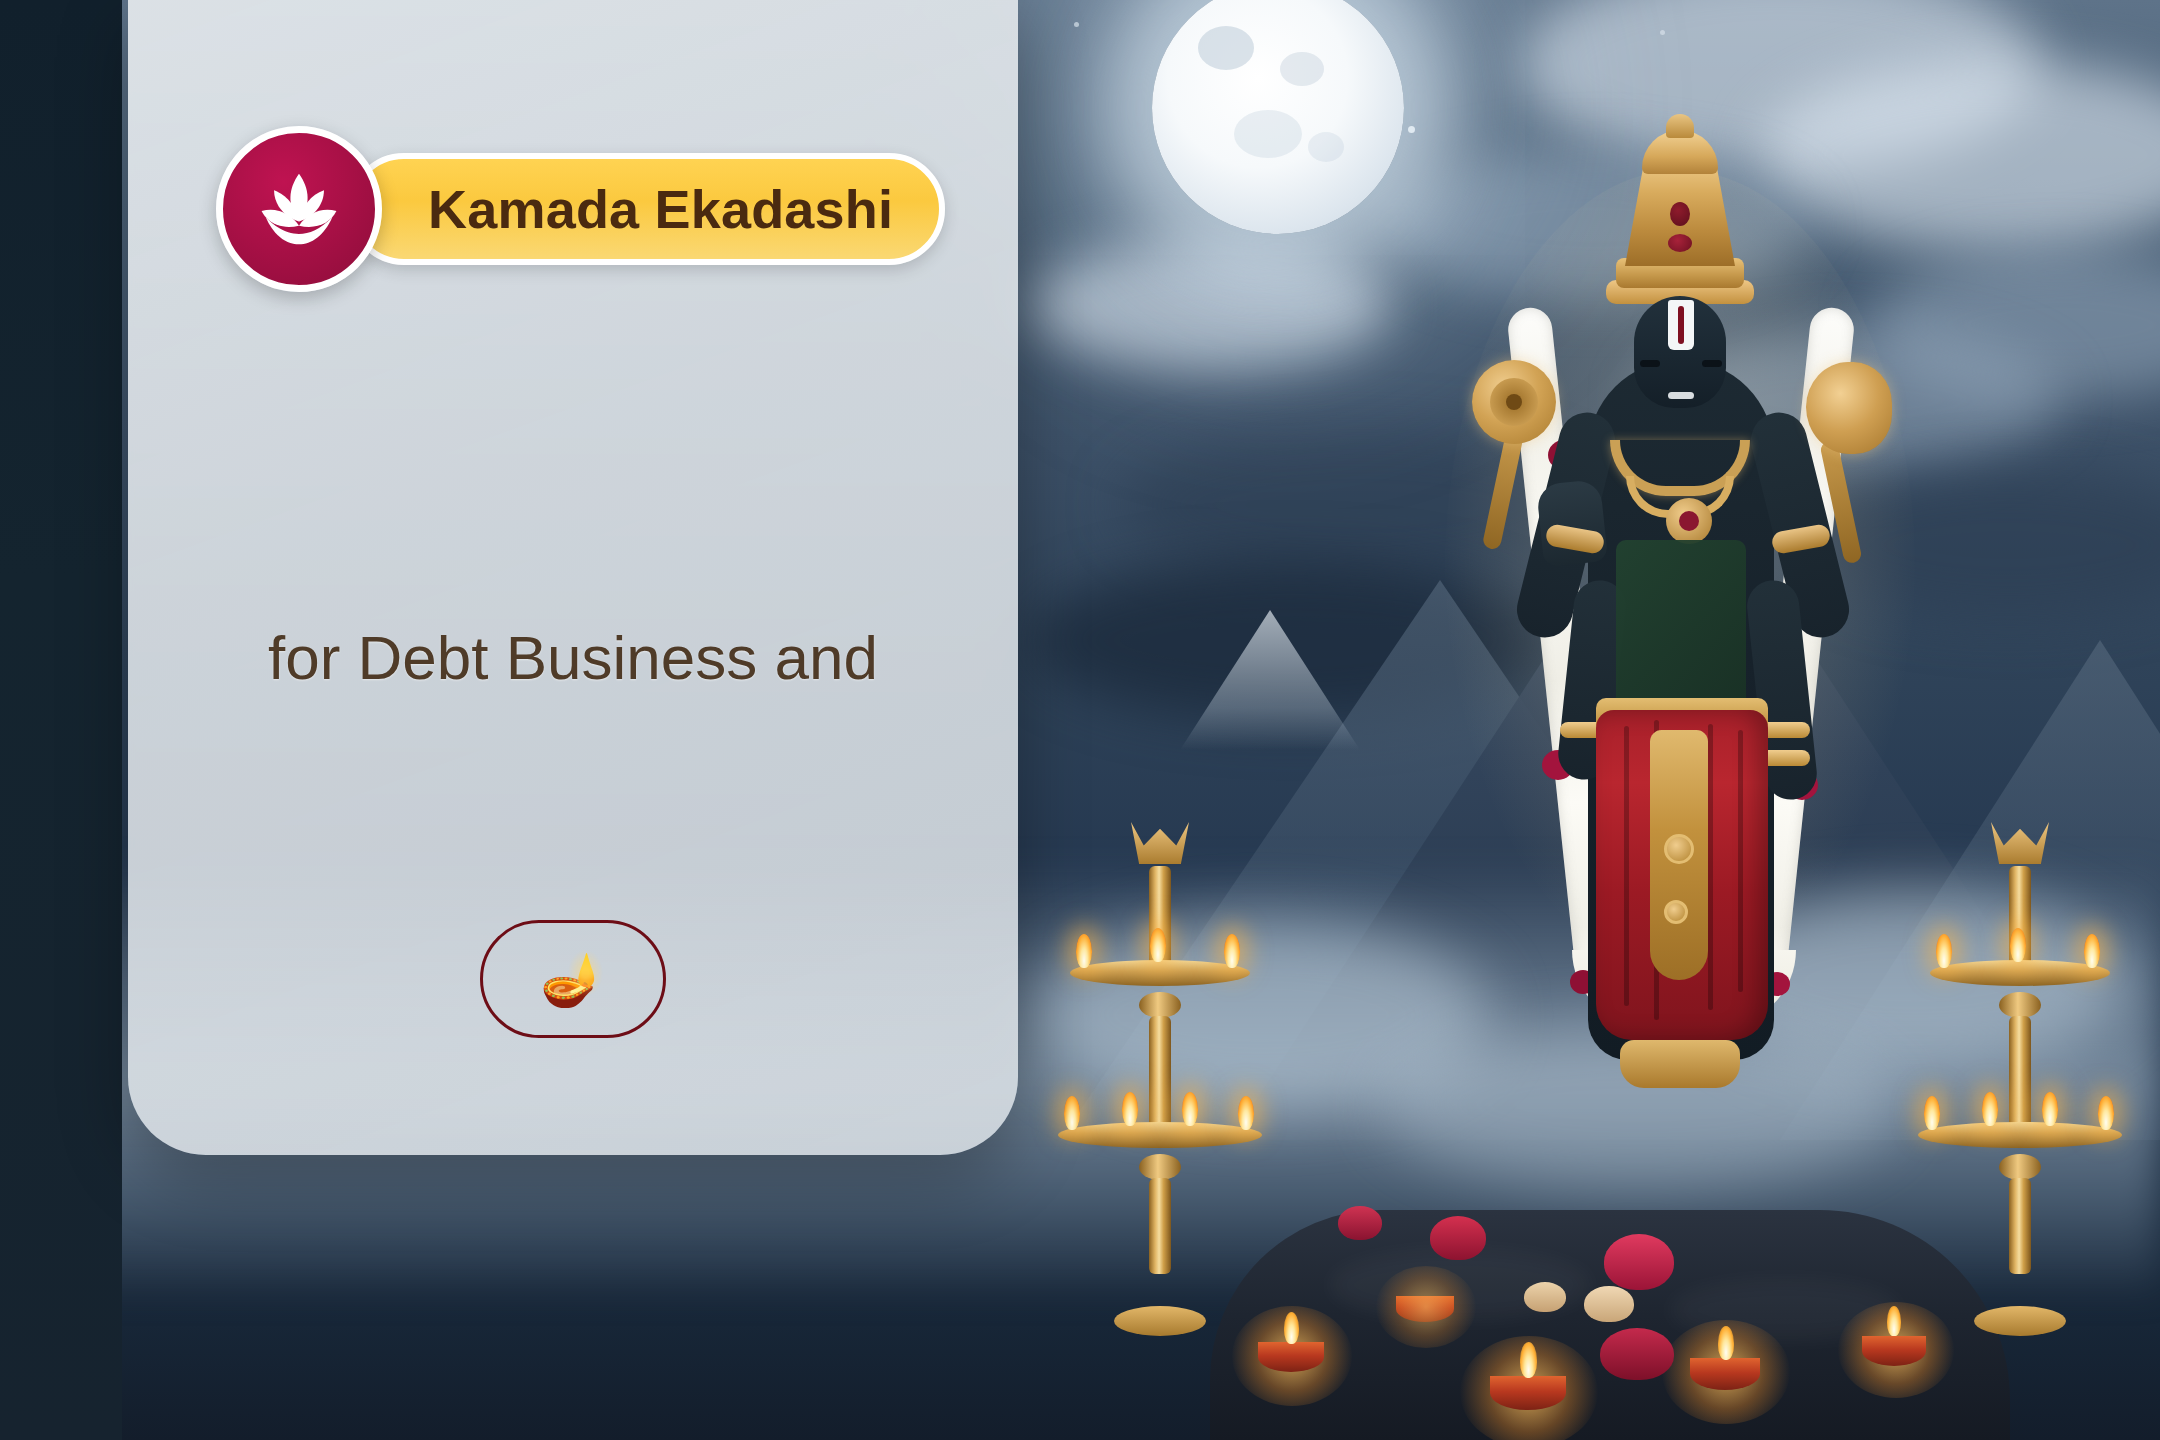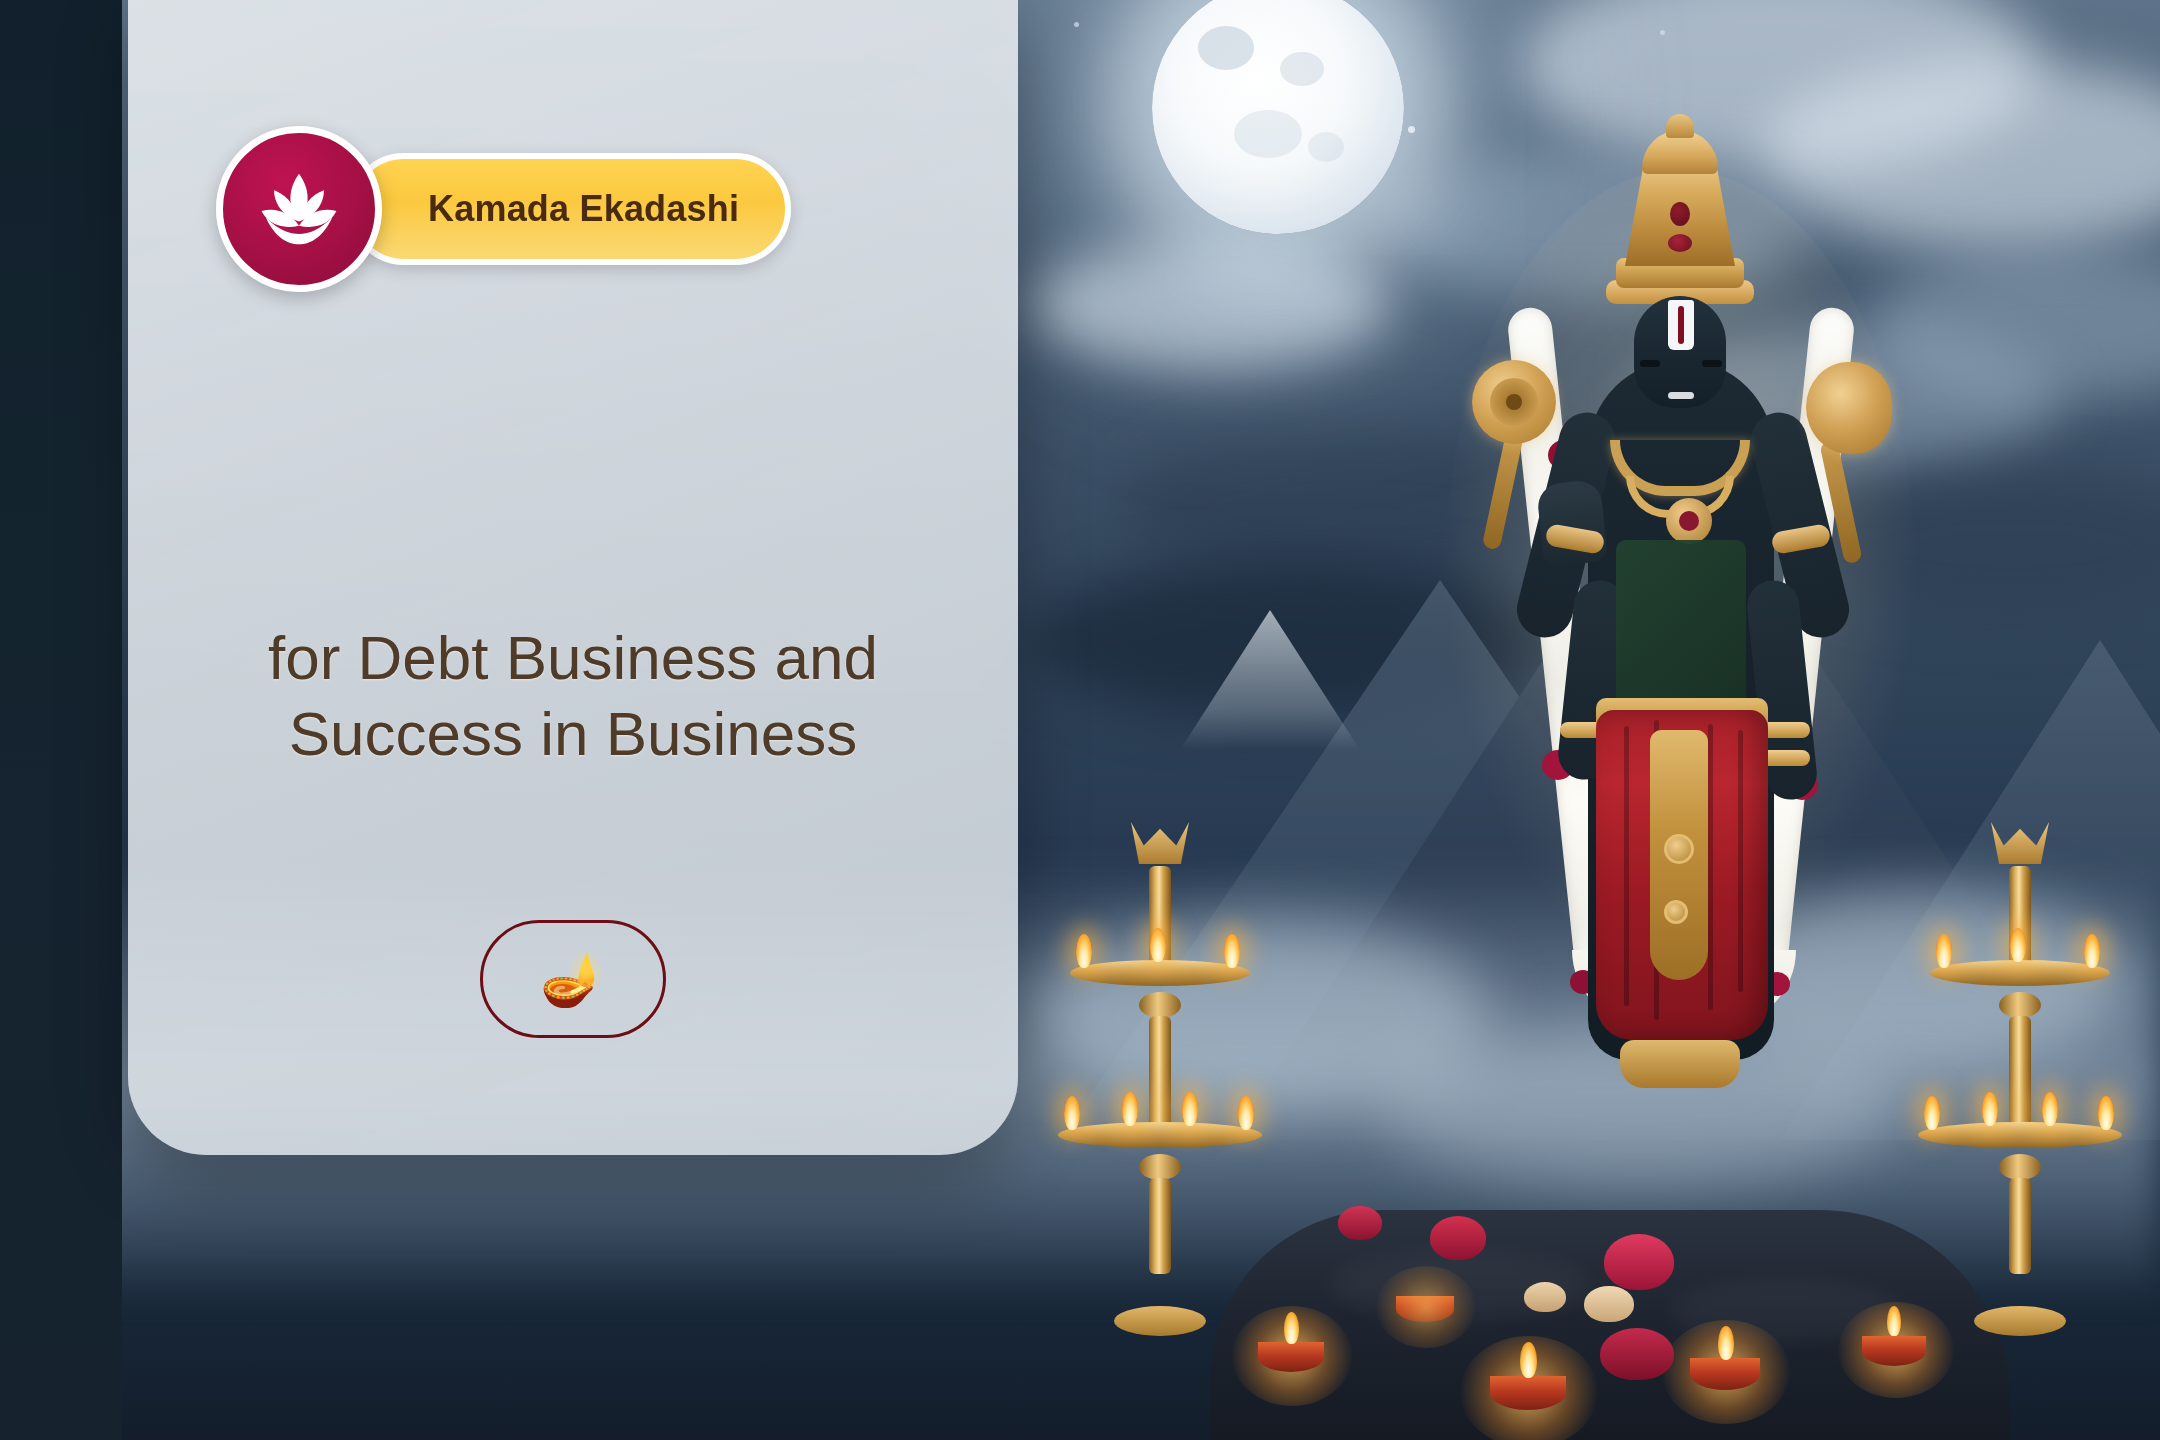"Kamada Ekadashi" .badge-text { font-size: 36px -> 54px }
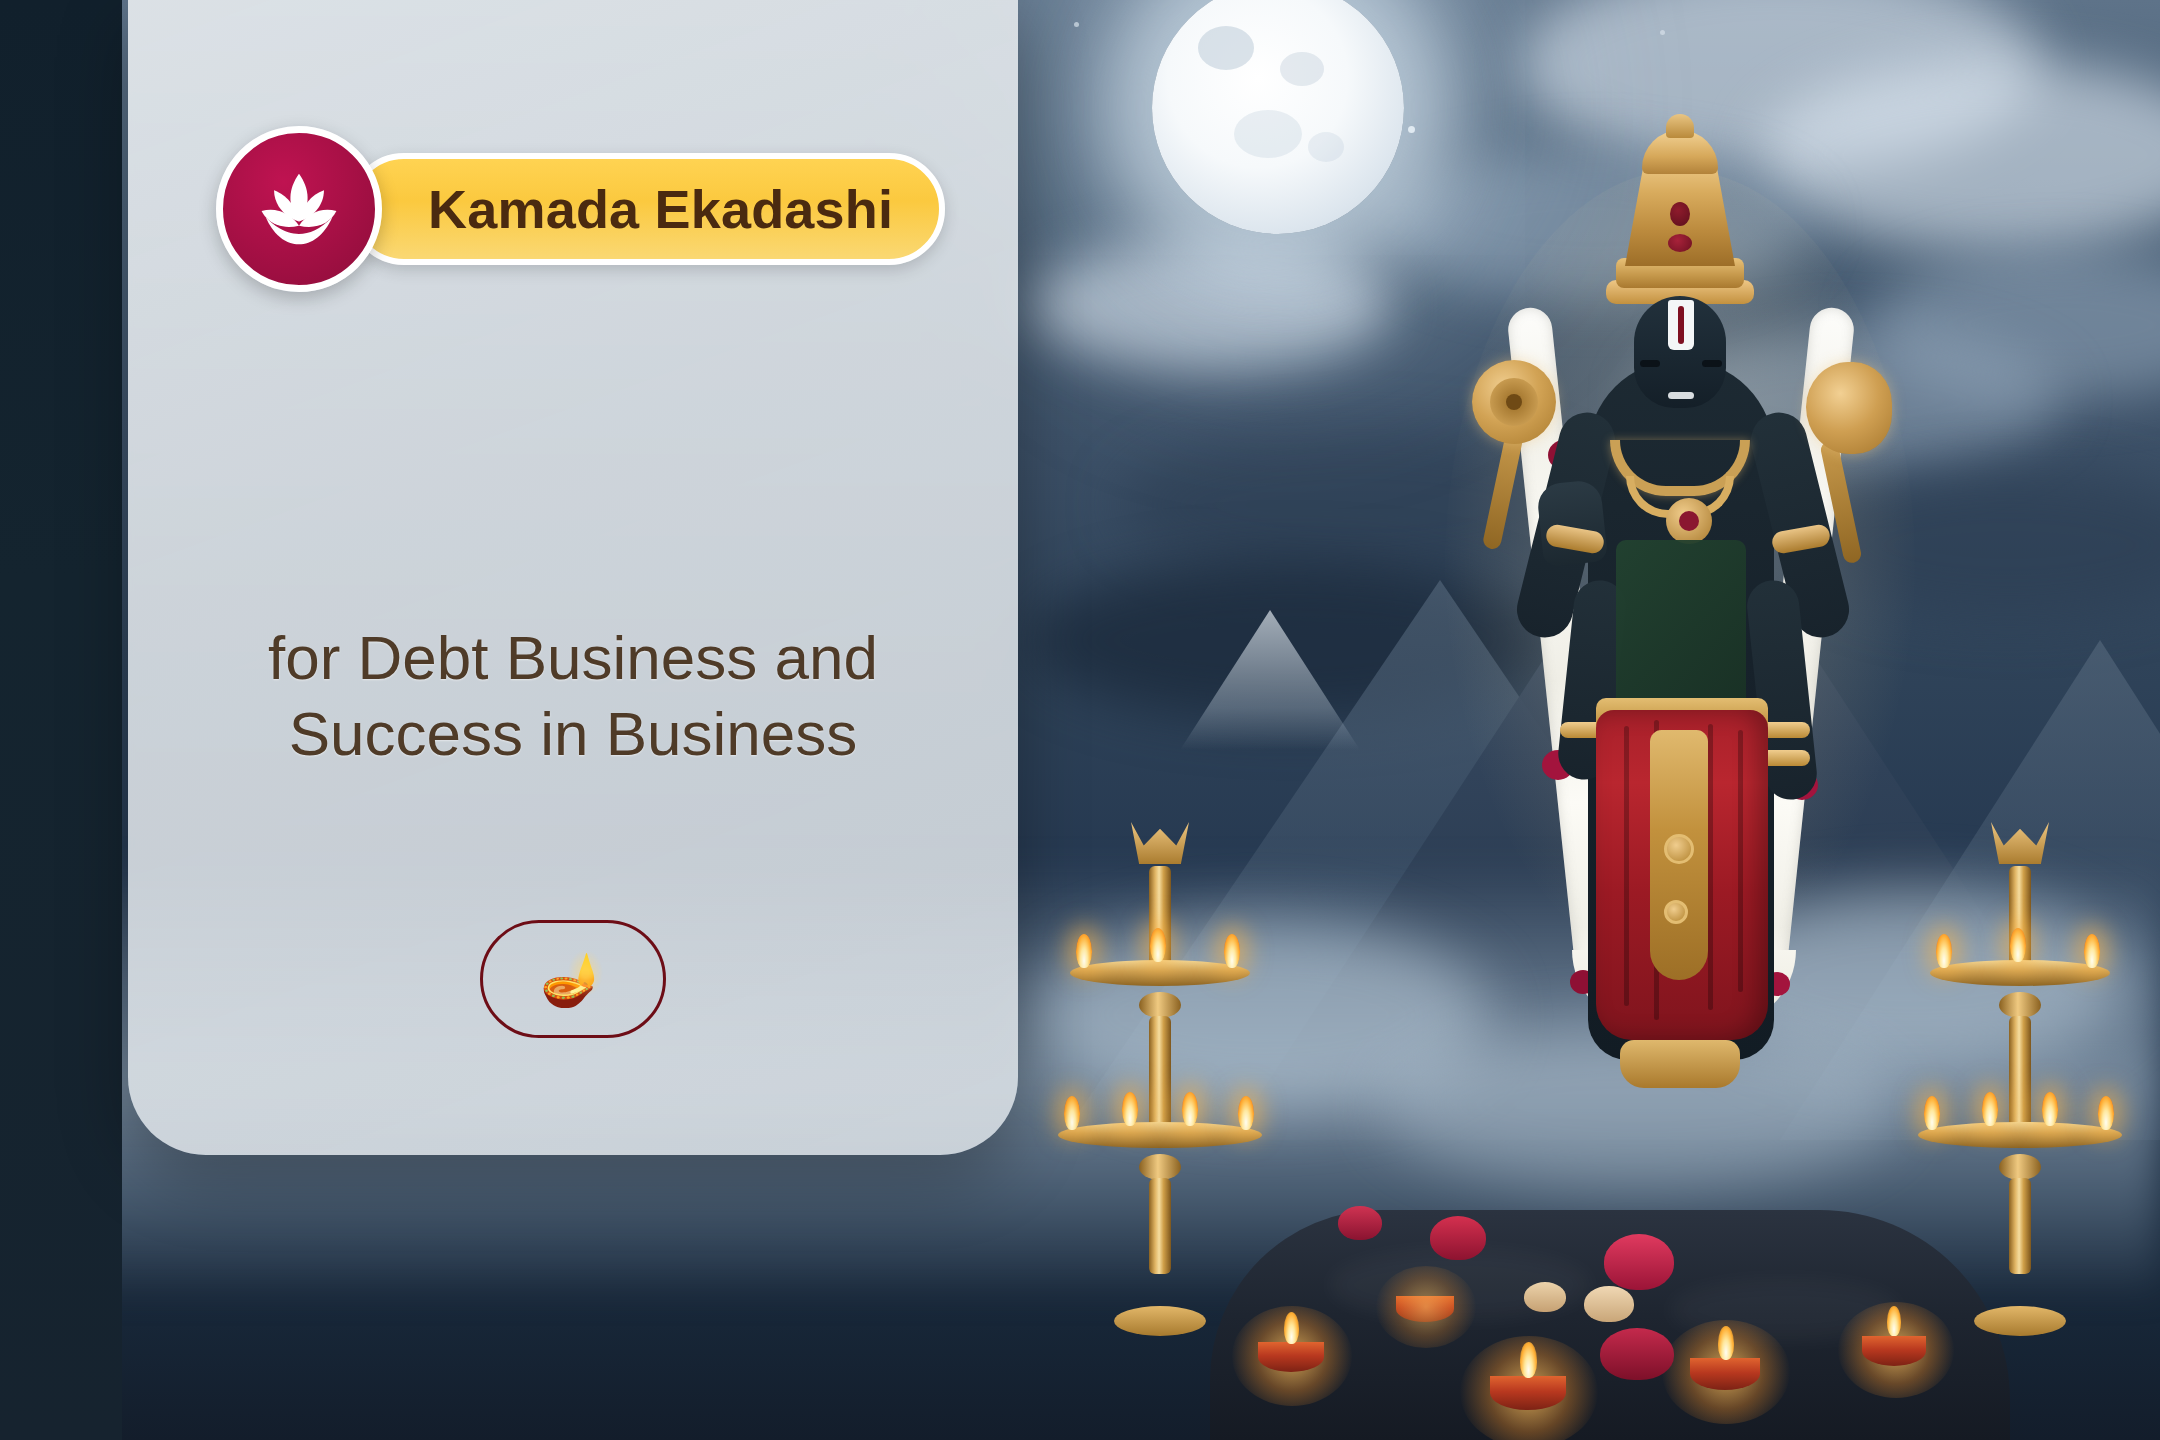"Success in Business" span.sline { html: <span>Success in Business</span> -> none }
